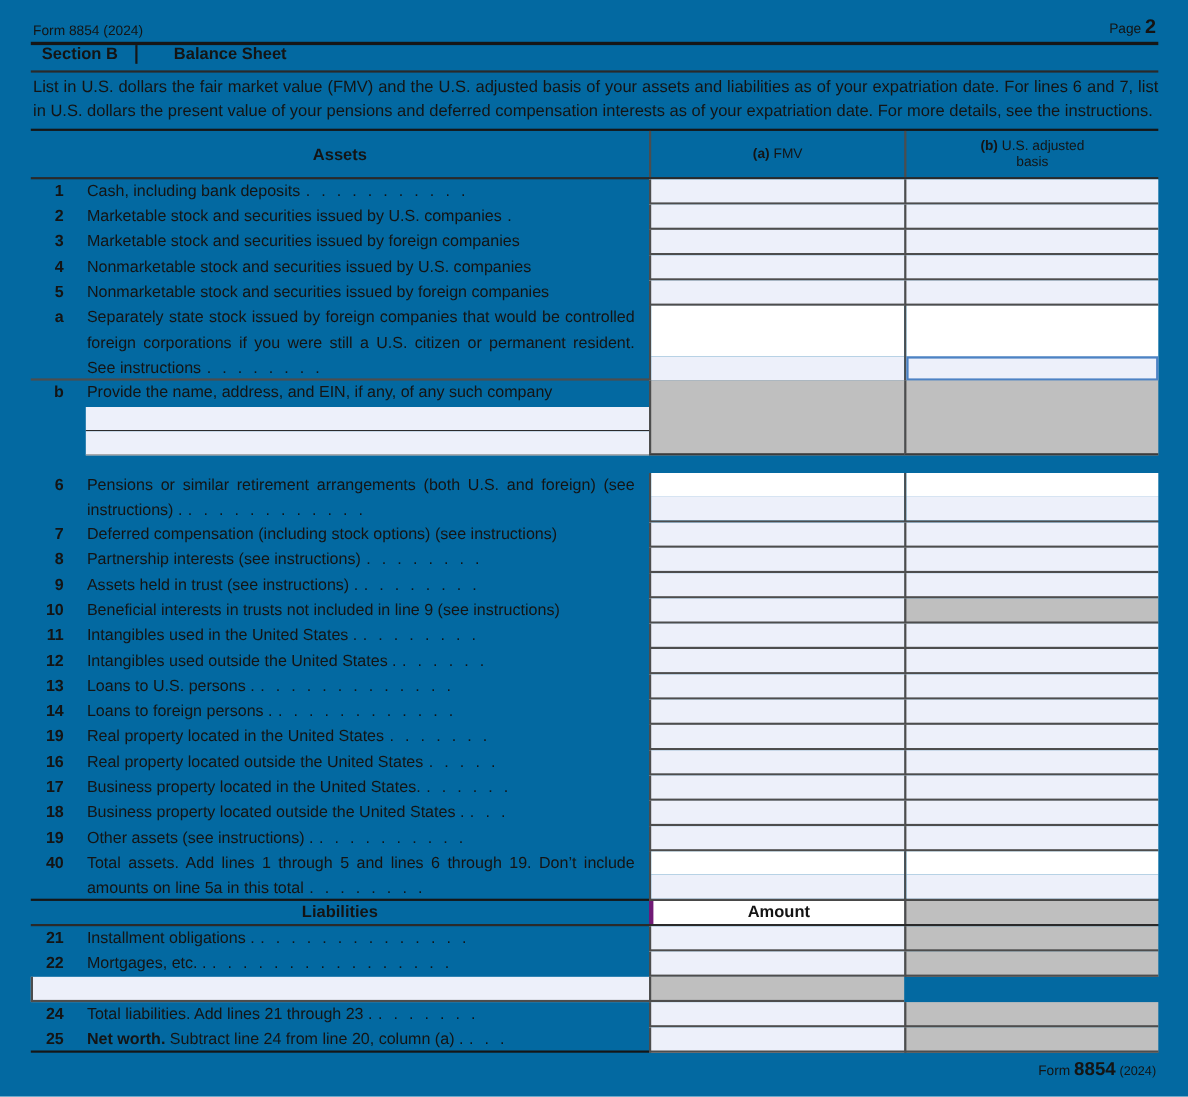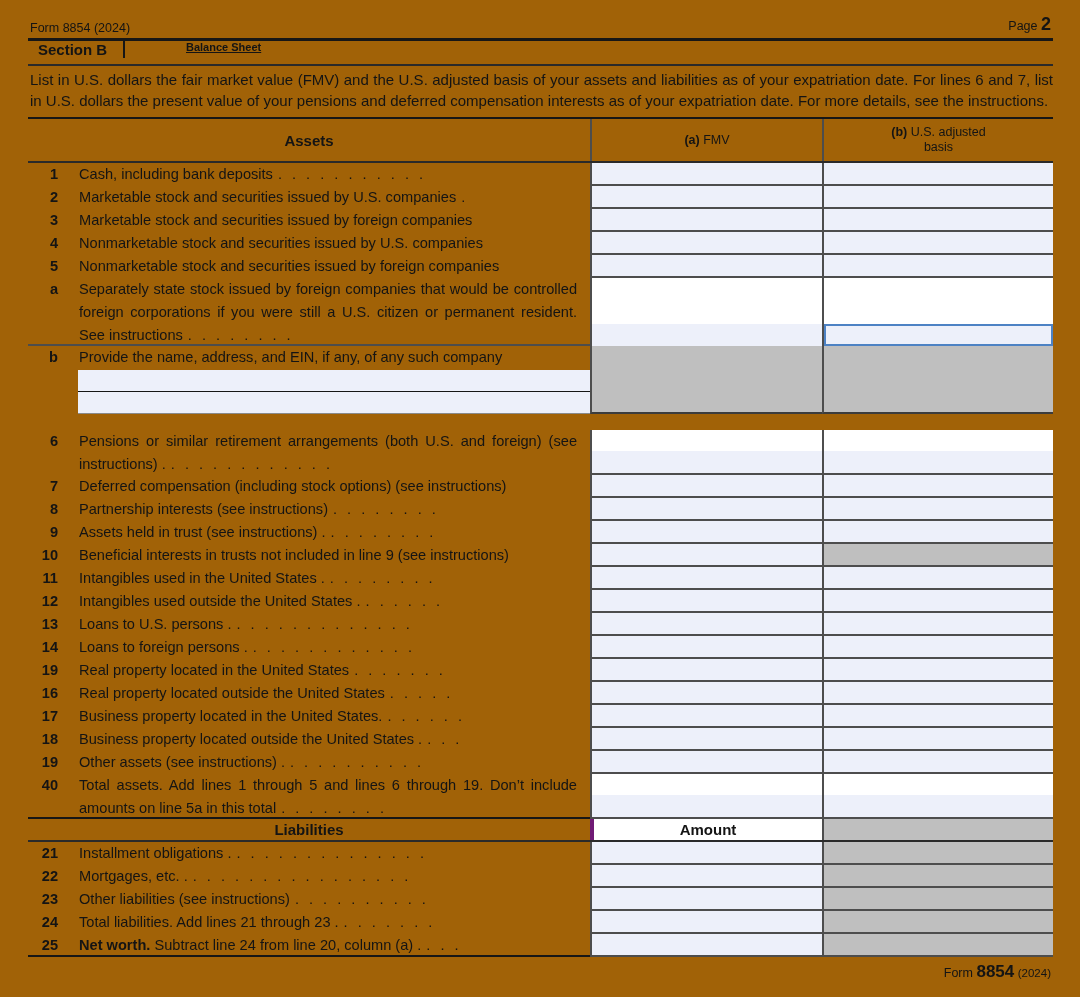"Form 8854 (2024)" .page { background: #a16207 -> #0369a1 }
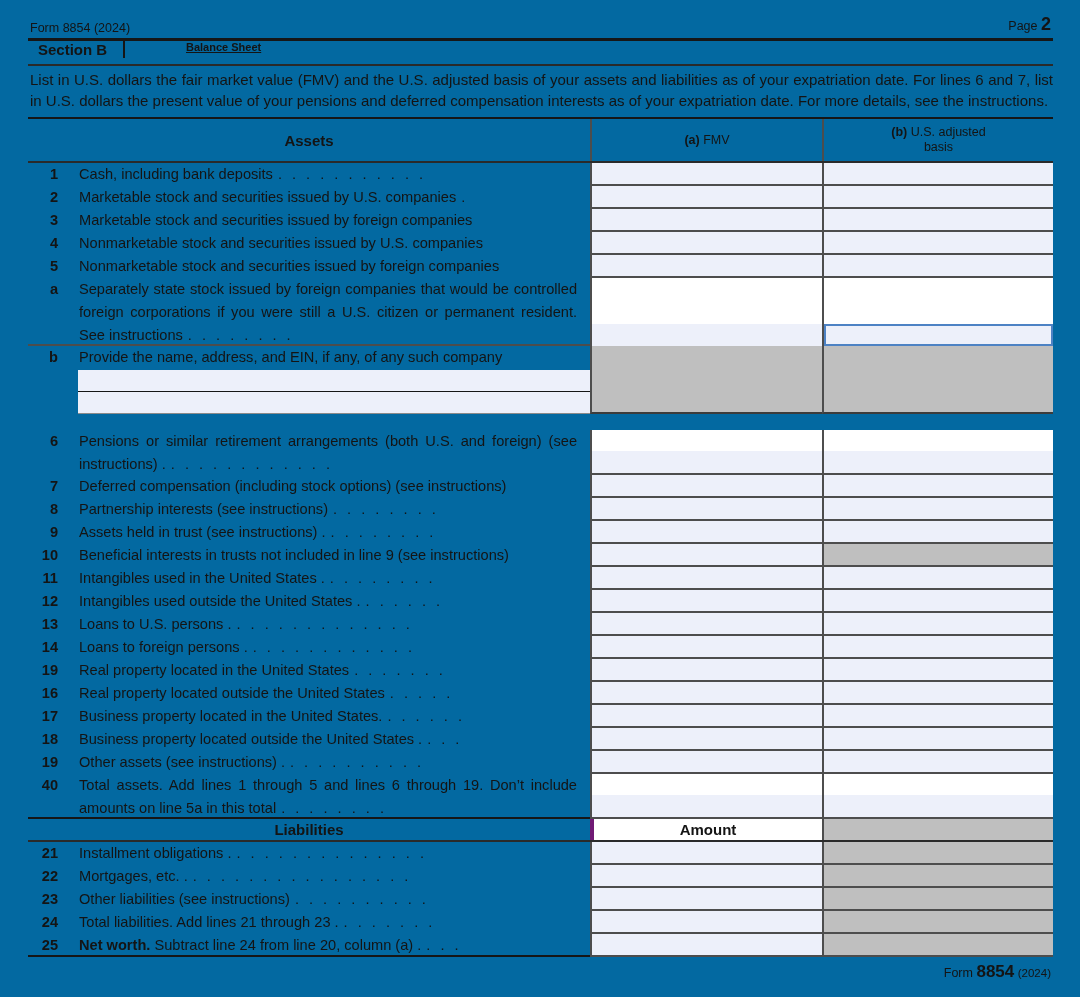"Balance Sheet" .section-title { font-size: 11px -> 15px; padding-left: 61px -> 33px; text-decoration: underline -> none }
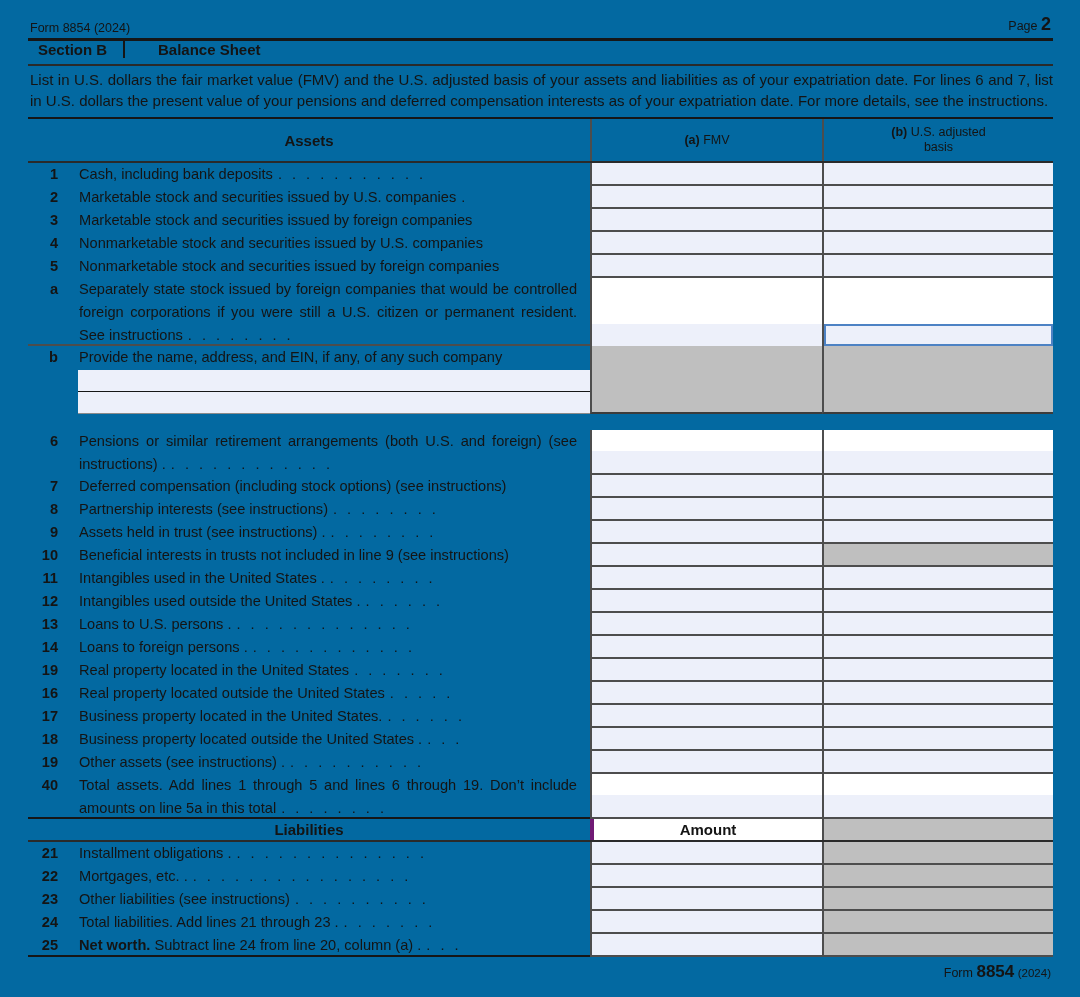"23 Other liabilities (see instructions)" div.lbl { html: <div><span>23</span><span><span>Other liabilities (see instructions)</span><span>. . . . . . . . . .</span></span></div> -> none }
